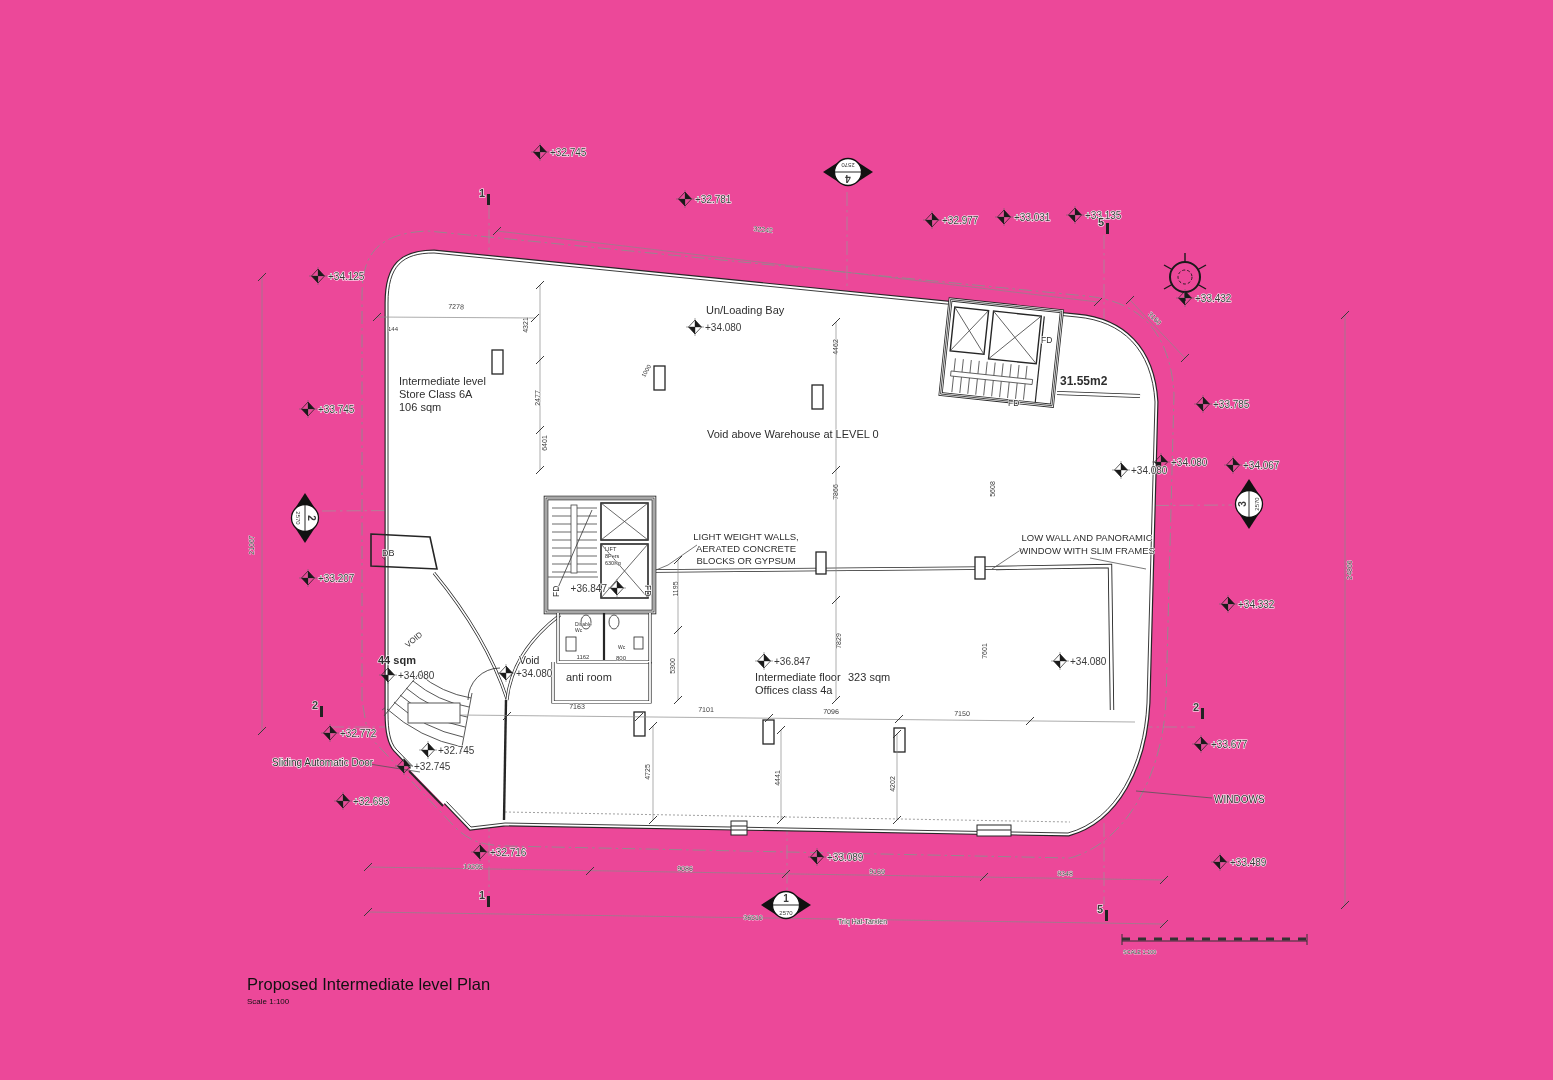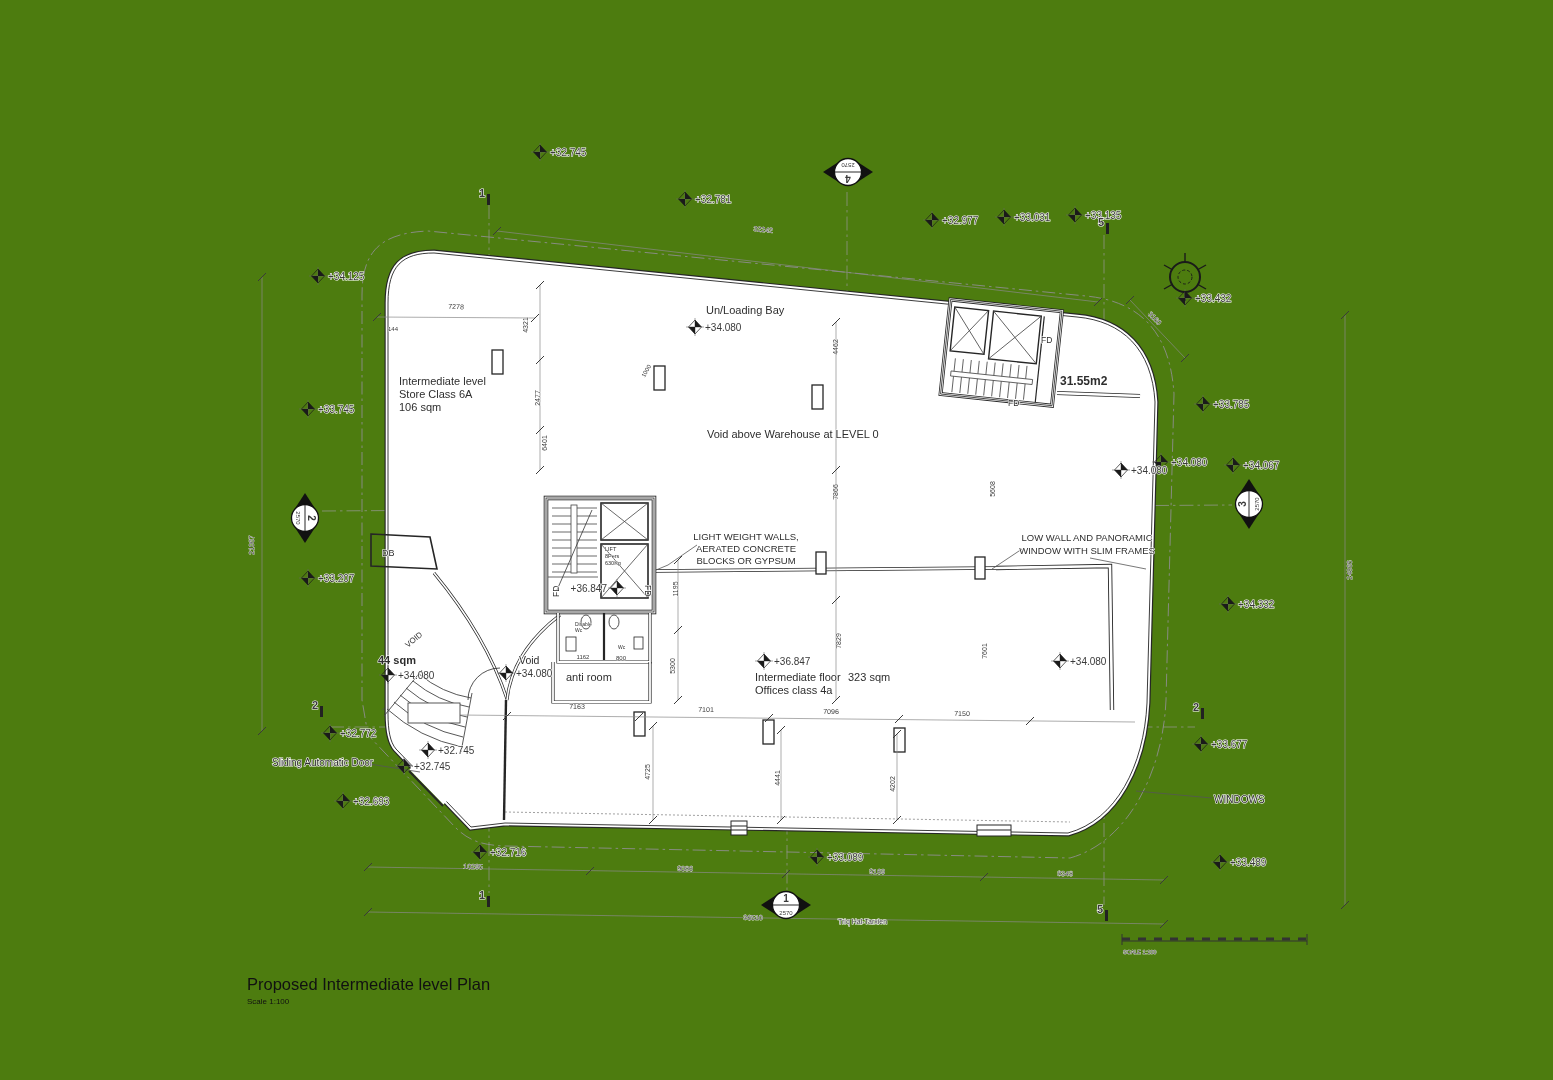"+32.745" .sheet { background: #4d7c0f -> #ec4899 }
